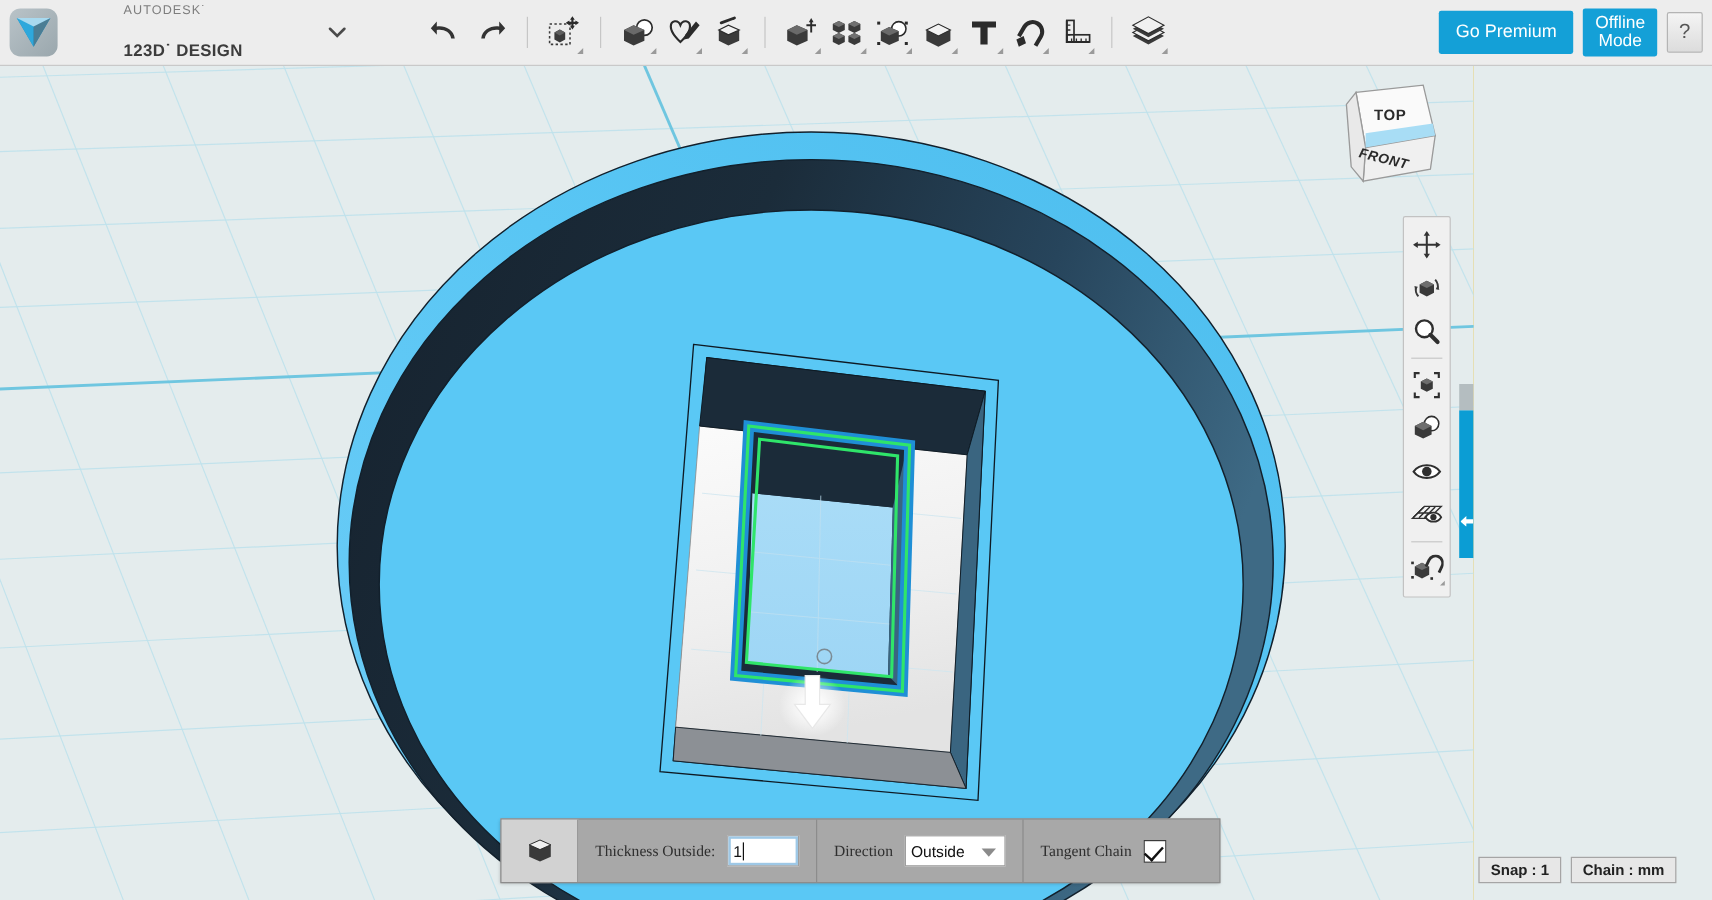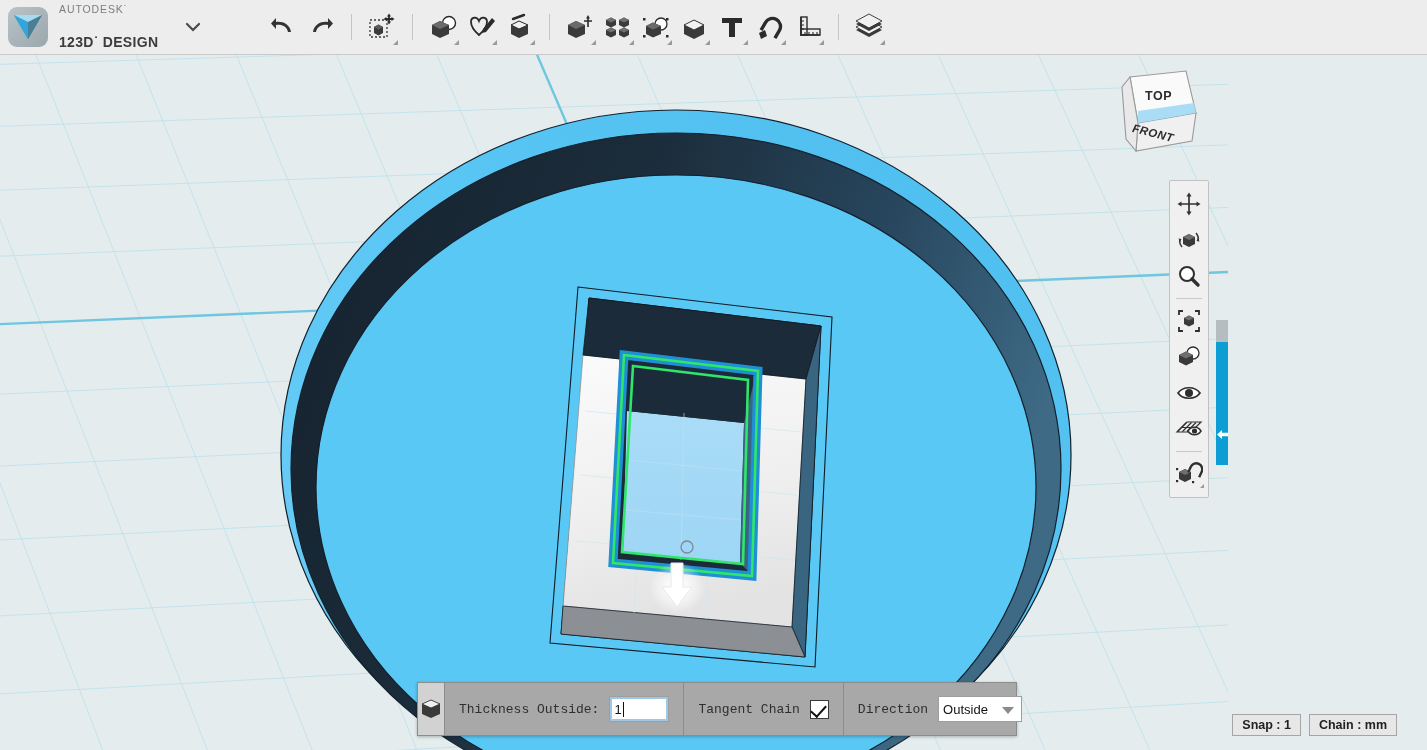"AUTODESK˙" #brand { gap: none -> 44px }
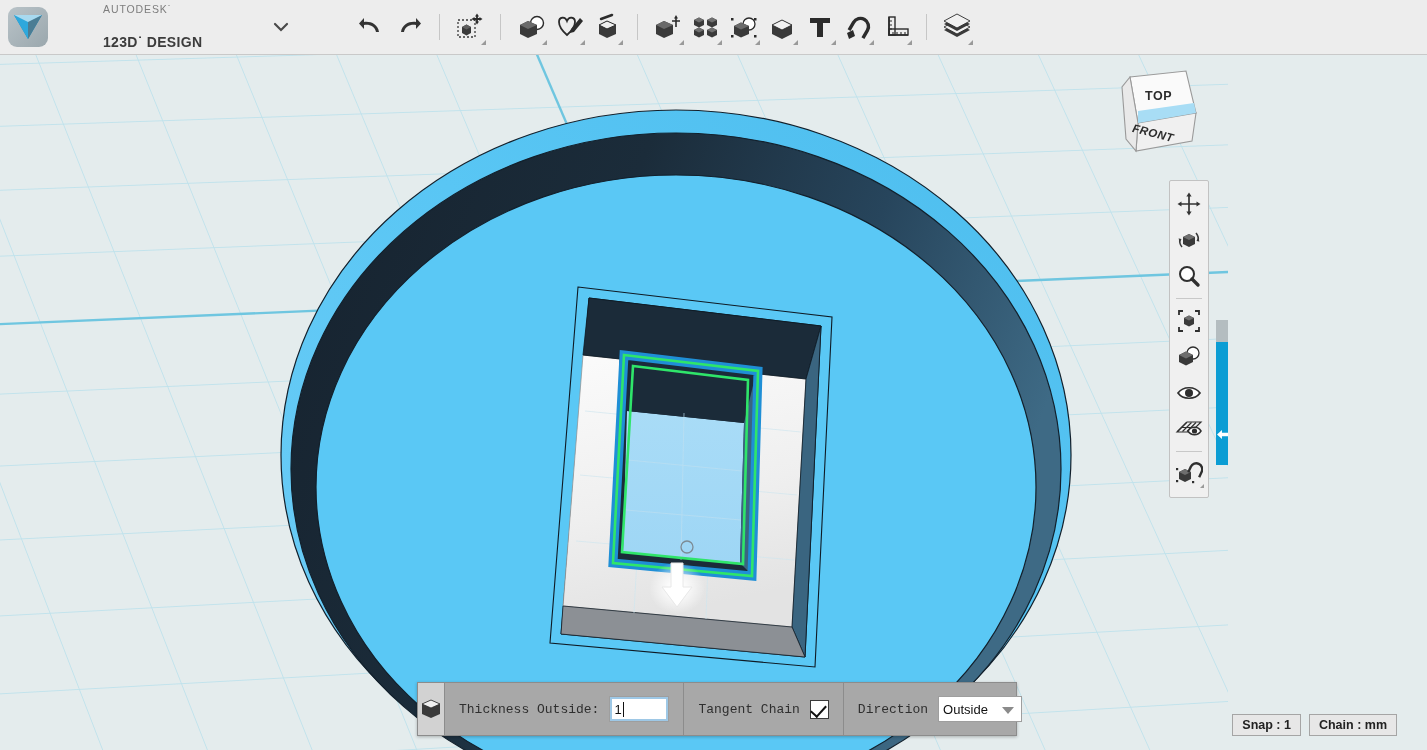"Go Premium" div { html: none -> <div> <button>Go Premium</button> <button> <div>Offline</div> <div>Mode</div> </button> <button>?</button> </div> }
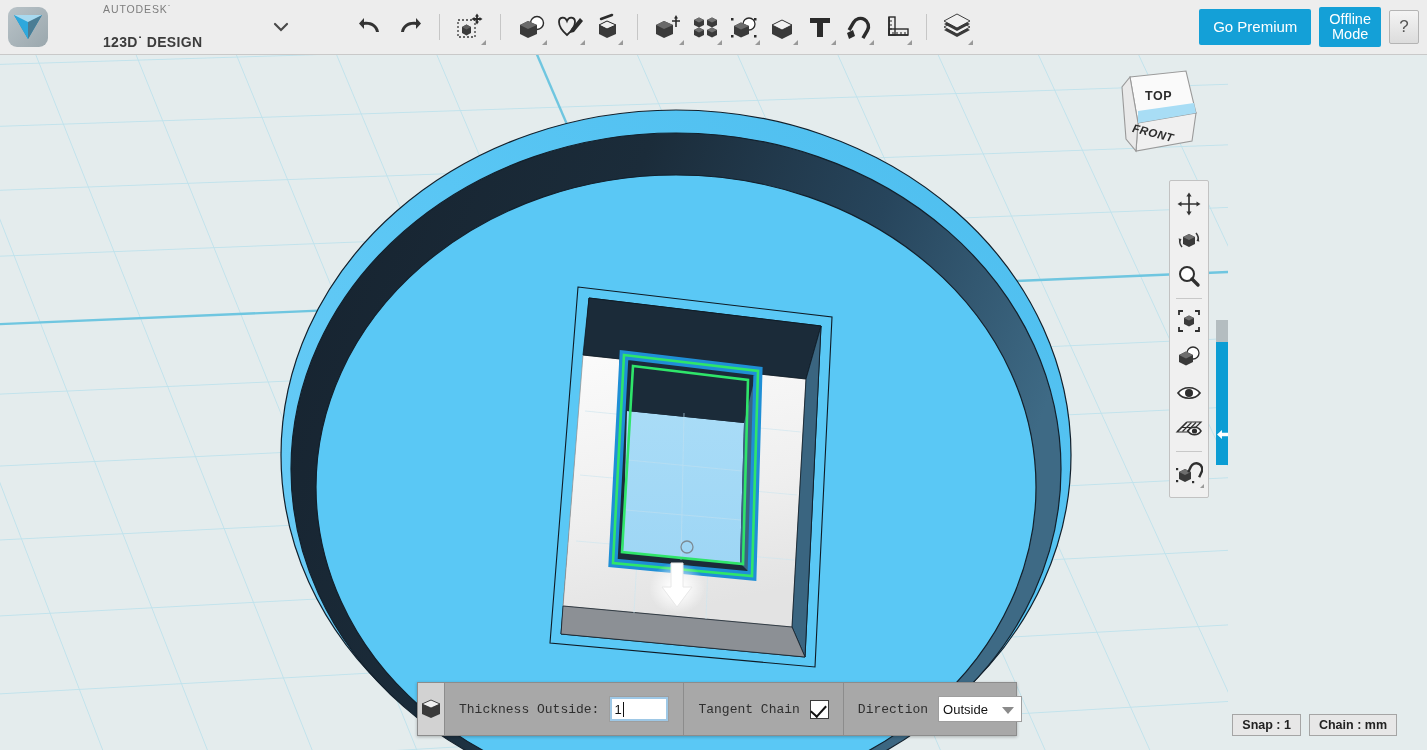"Thickness Outside:" .dlg-lbl { font-family: Liberation Mono, monospace -> Liberation Serif, serif }
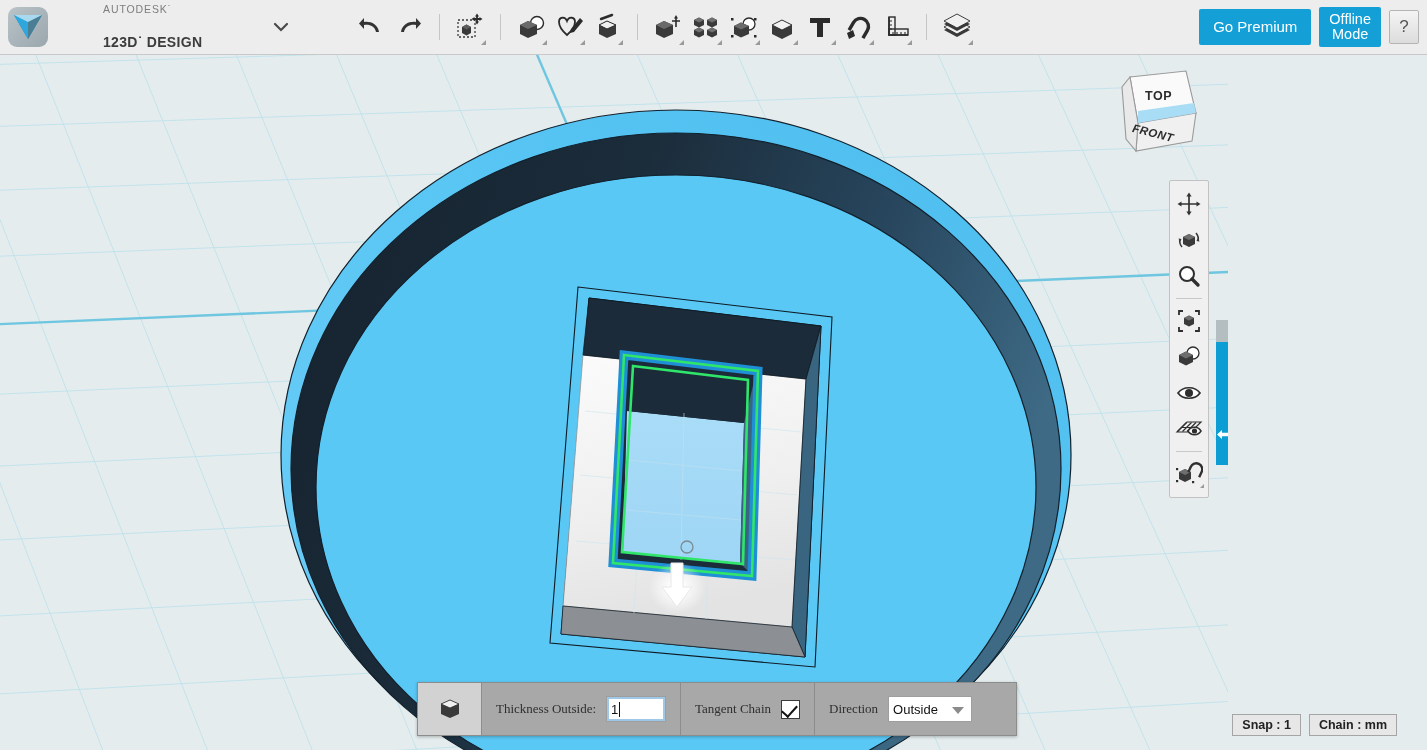"Tangent Chain" div.dlg-grp { order: before "Direction" -> after "Direction" }
